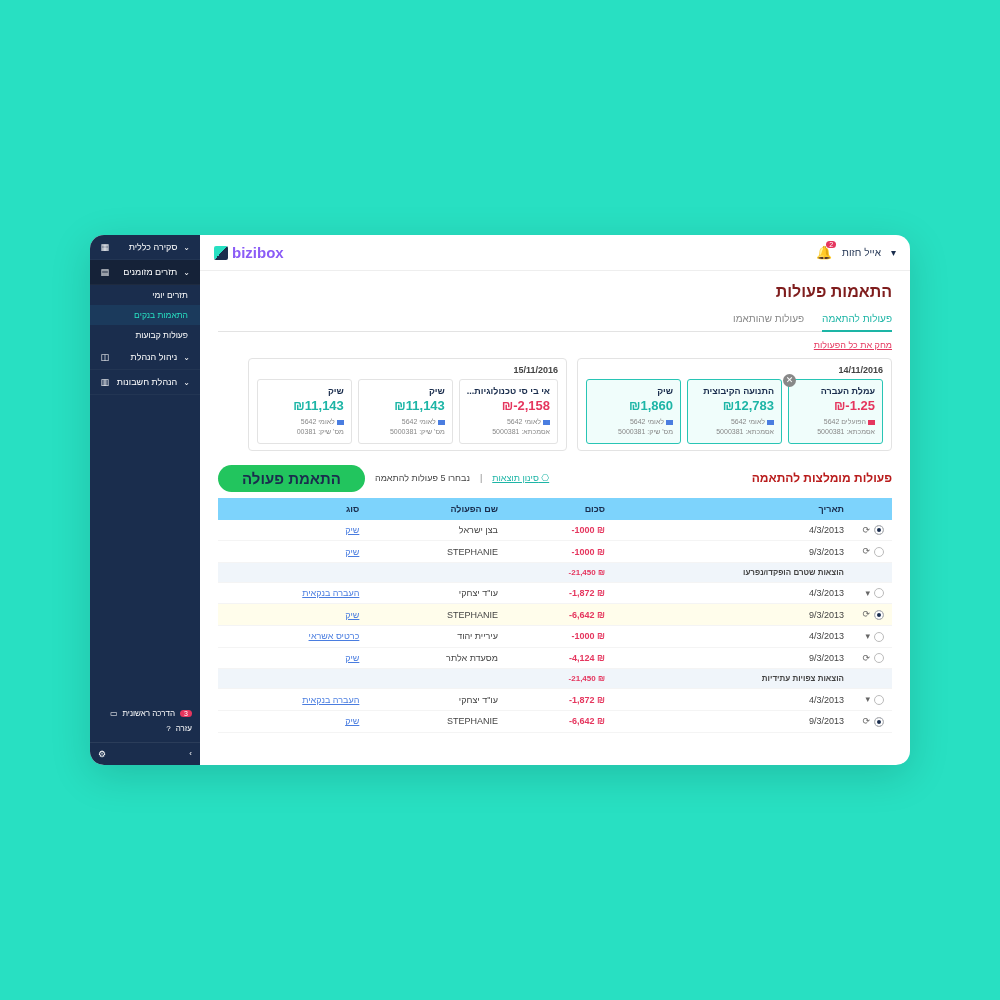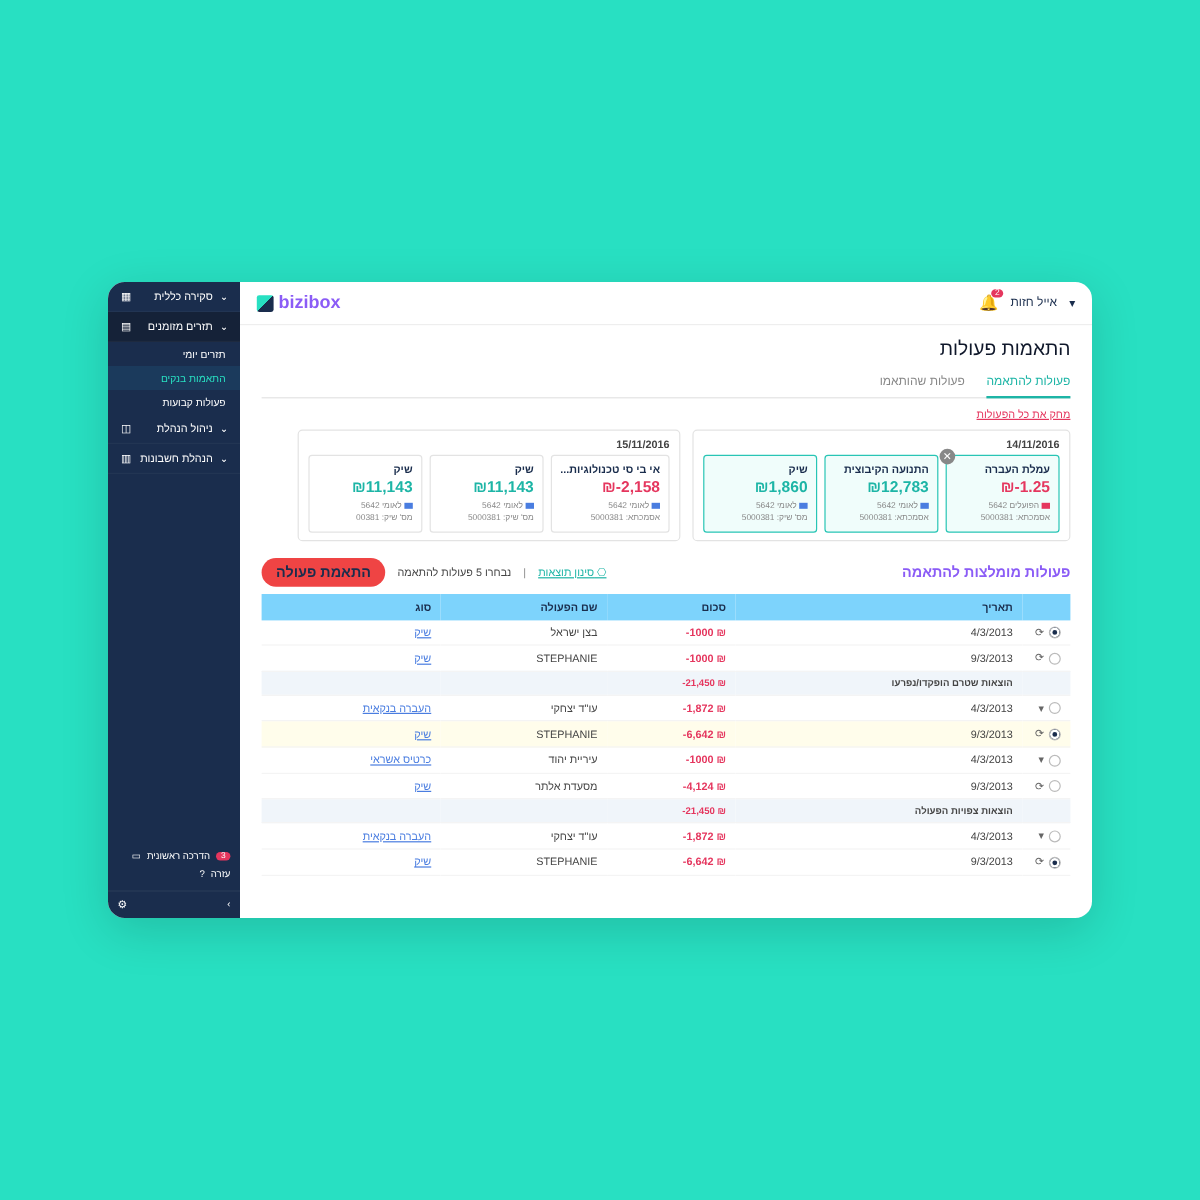"התאמות פעולות" .page-title { color: #0f172a -> #7f1d1d; font-weight: 400 -> 700 }
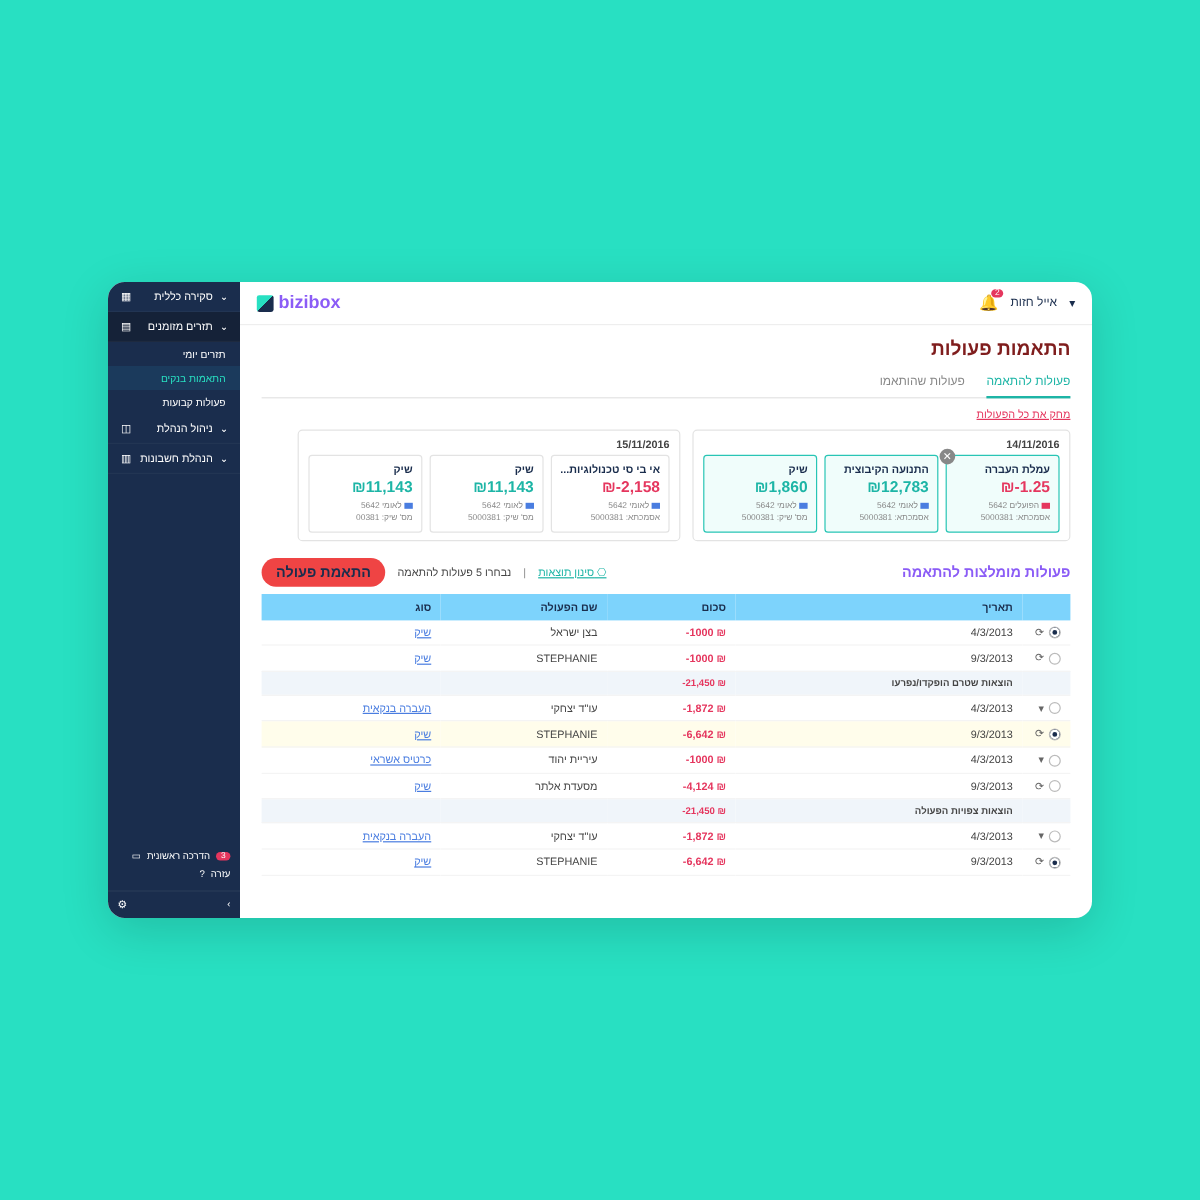"התאמת פעולה" .btn-yellow { background: #ef4444 -> #22c55e; font-size: 12px -> 15px; padding: 5px 12px -> 5px 24px }
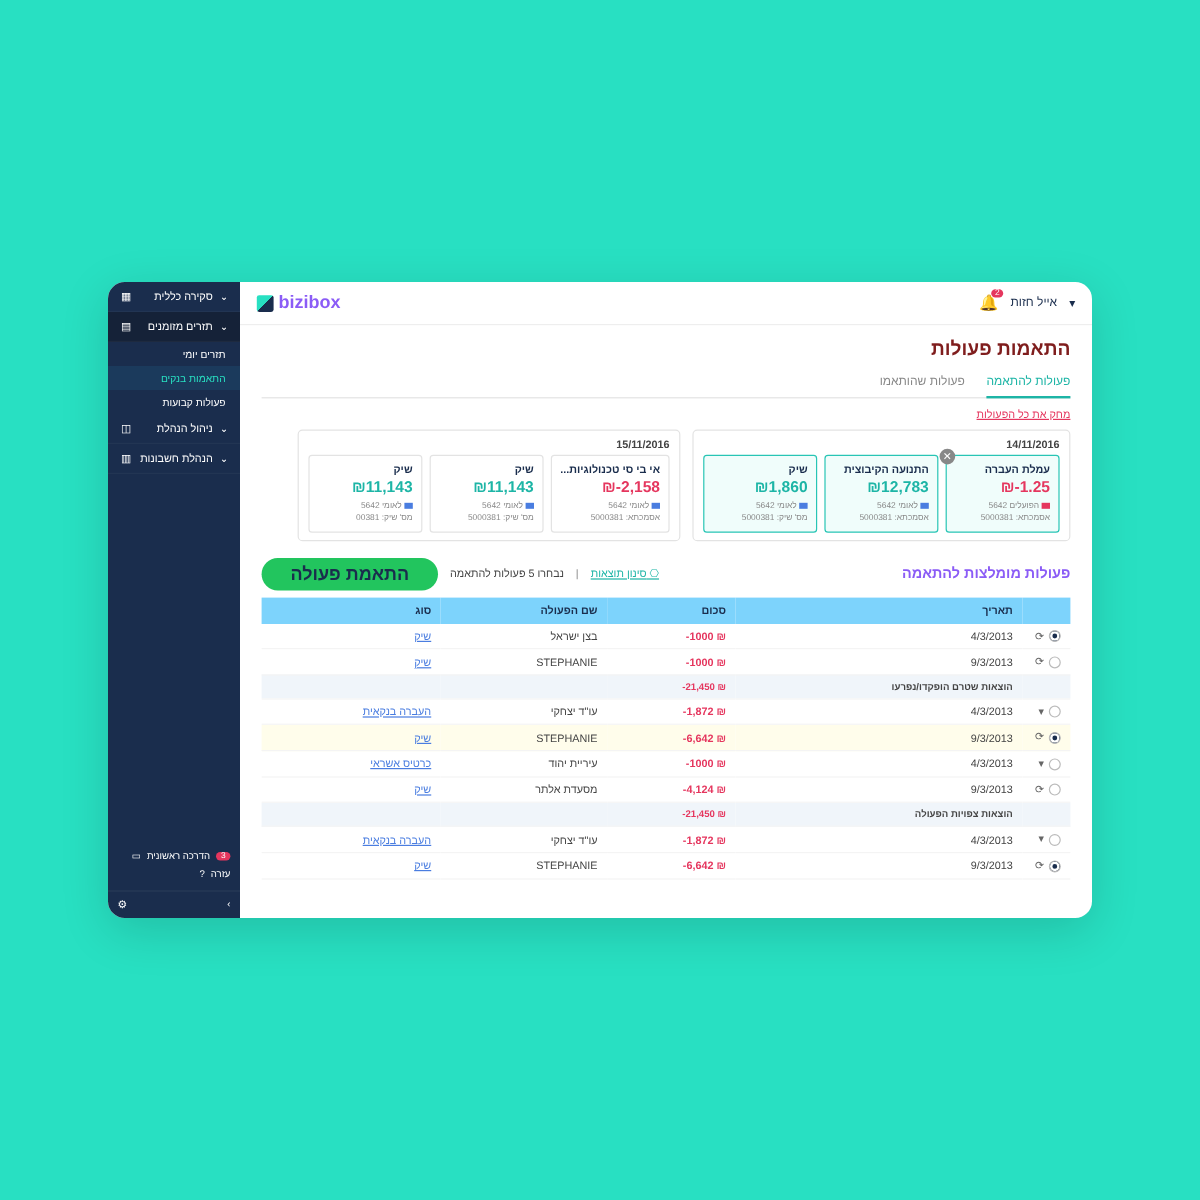"פעולות מומלצות להתאמה" .sec-title { color: #8b5cf6 -> #b91c1c }
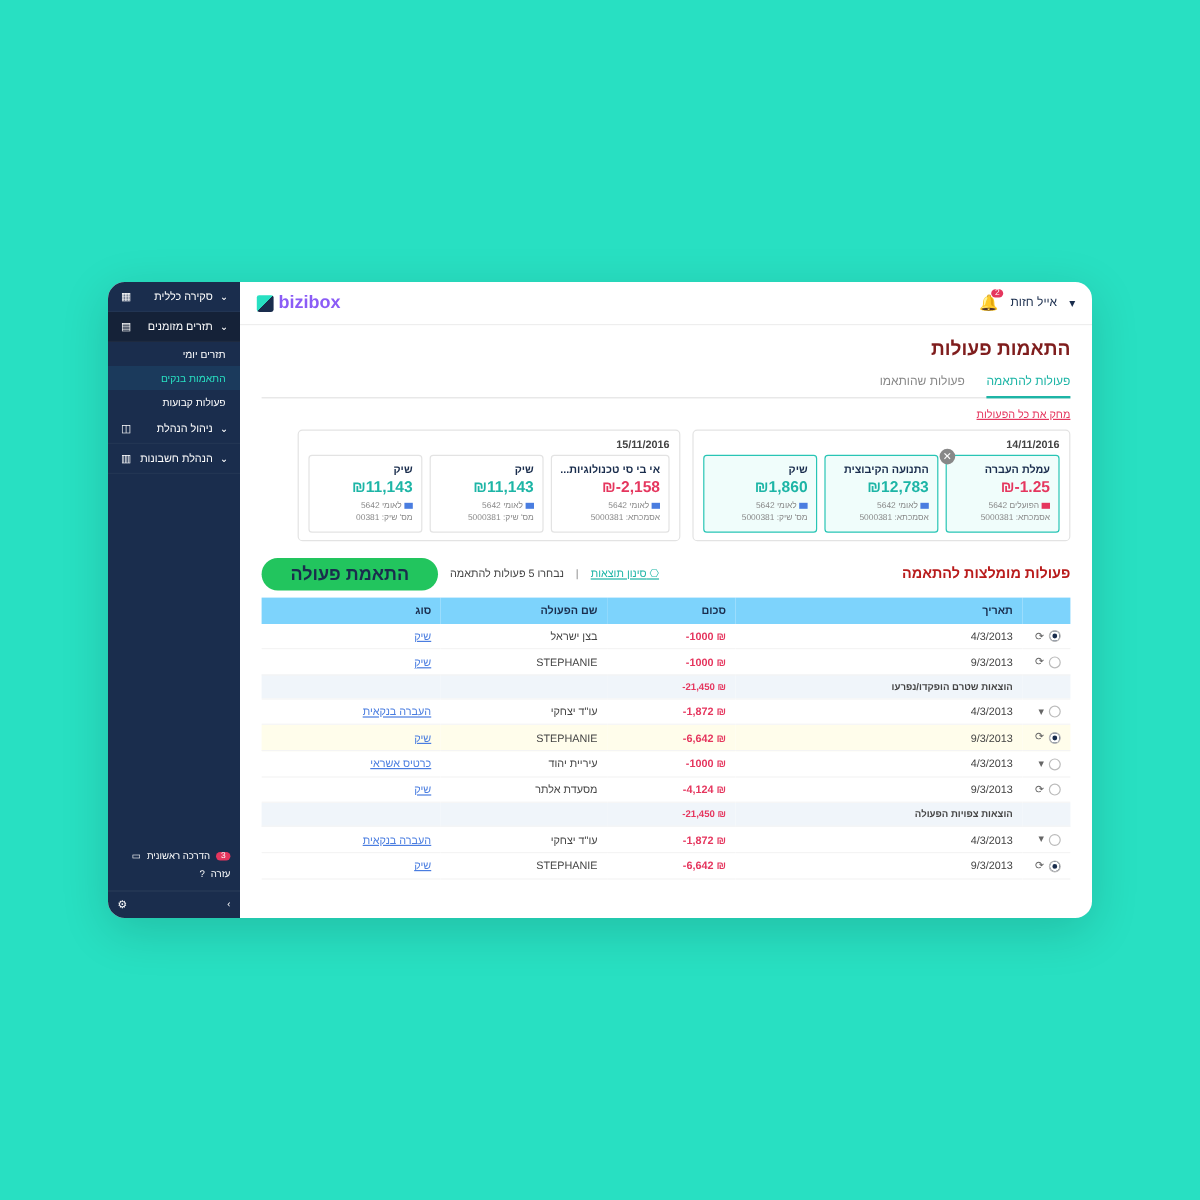"הוצאות צפויות הפעולה" td { text: הפעולה -> עתידיות }
